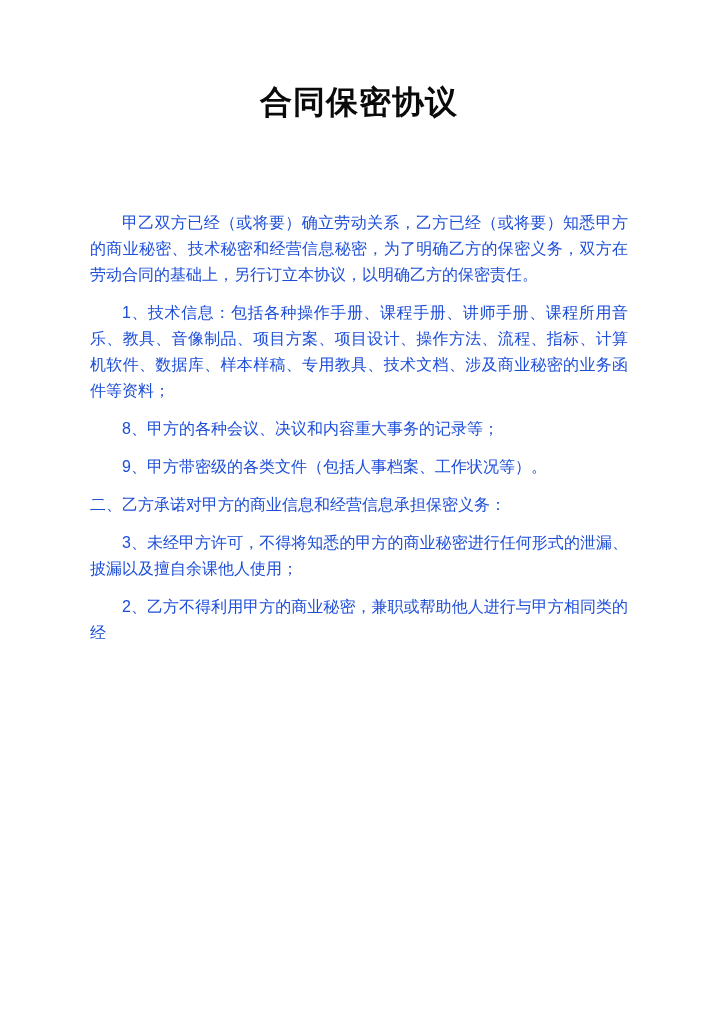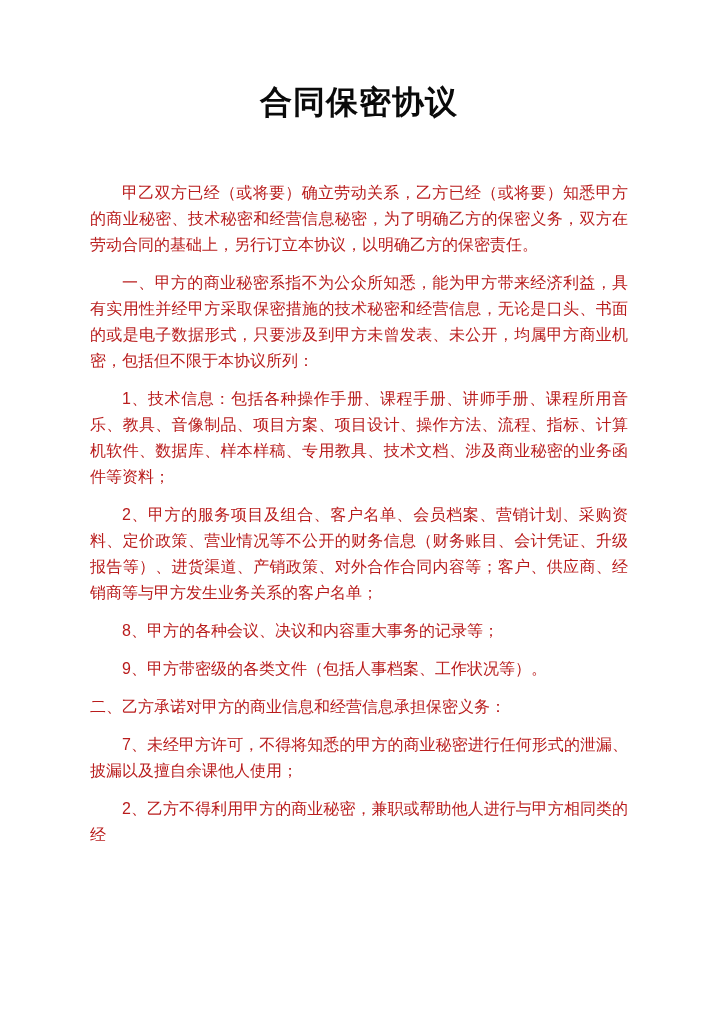"甲乙双方已经（或将要）确立劳动关系，乙方已经（或将要）知悉甲方的商业秘密、技术秘" .doc-body { color: #b91c1c -> #1d4ed8; margin-top: 58px -> 88px }
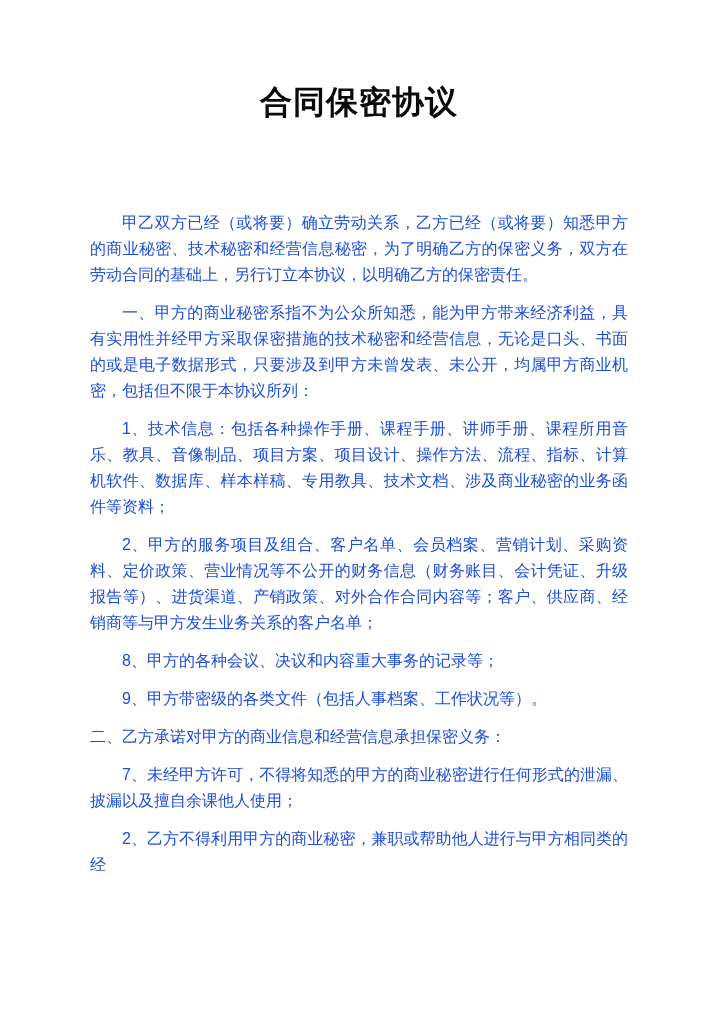"一、甲方的商业秘密系指不为公众所知悉，能为甲方带来经济利益，具有实用性并经甲方采" p { html: <p>一、甲方的商业秘密系指不为公众所知悉，能为甲方带来经济利益，具有实用性并经甲方采取保密措施的技术秘密和经营信息，无论是口头、书面的或是电子数据形式，只要涉及到甲方未曾发表、未公开，均属甲方商业机密，包括但不限于本协议所列：</p> -> none }
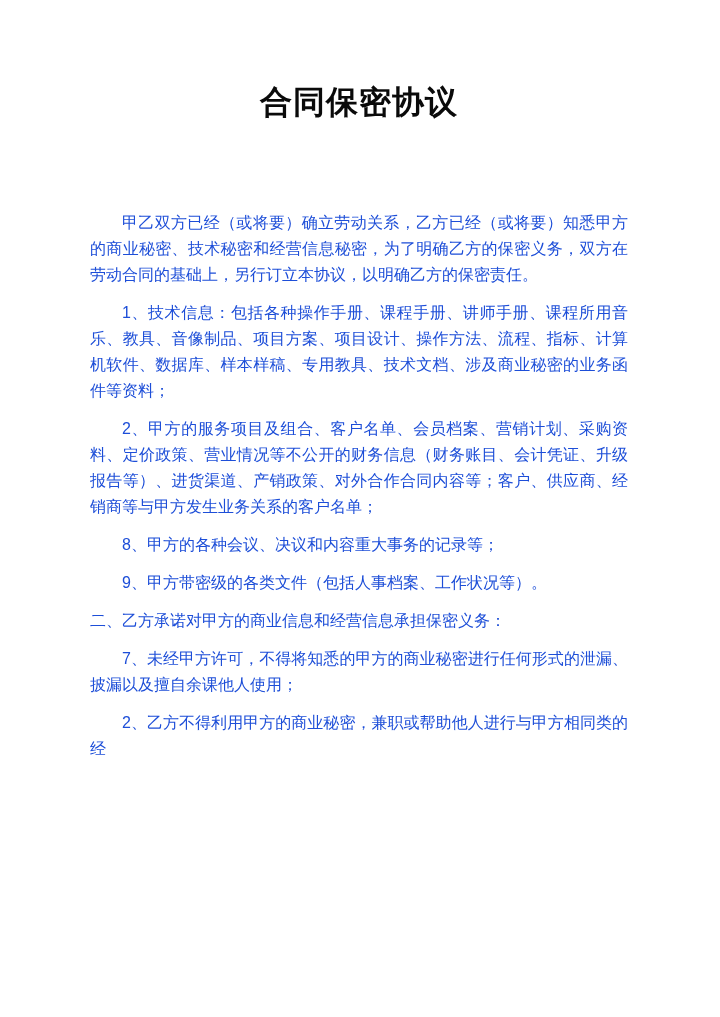"2、甲方的服务项目及组合、客户名单、会员档案、营销计划、采购资料、定价政策、营业" p { html: <p>2、甲方的服务项目及组合、客户名单、会员档案、营销计划、采购资料、定价政策、营业情况等不公开的财务信息（财务账目、会计凭证、升级报告等）、进货渠道、产销政策、对外合作合同内容等；客户、供应商、经销商等与甲方发生业务关系的客户名单；</p> -> none }
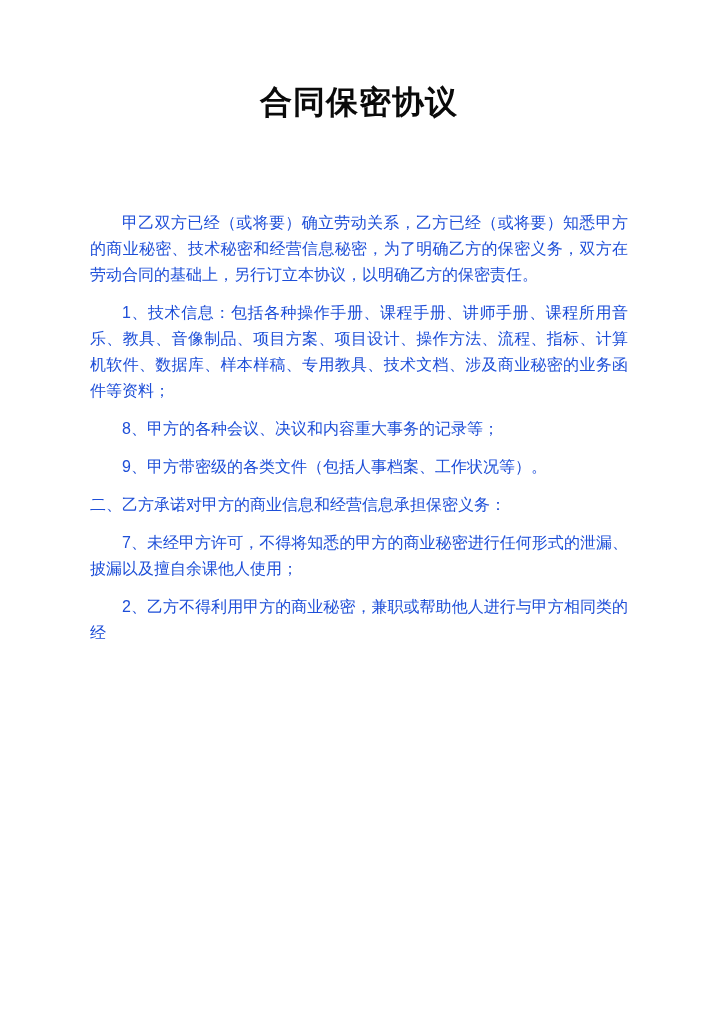"7、未经甲方许可，不得将知悉的甲方的商业秘密进行任何形式的泄漏、披漏以及擅自余课" p { text: 7 -> 3 }
